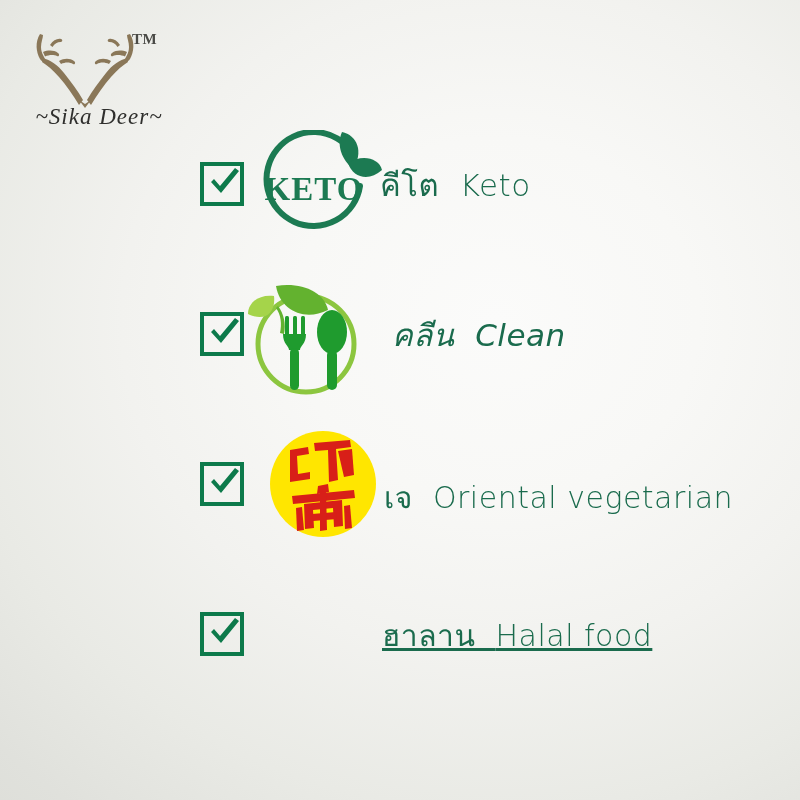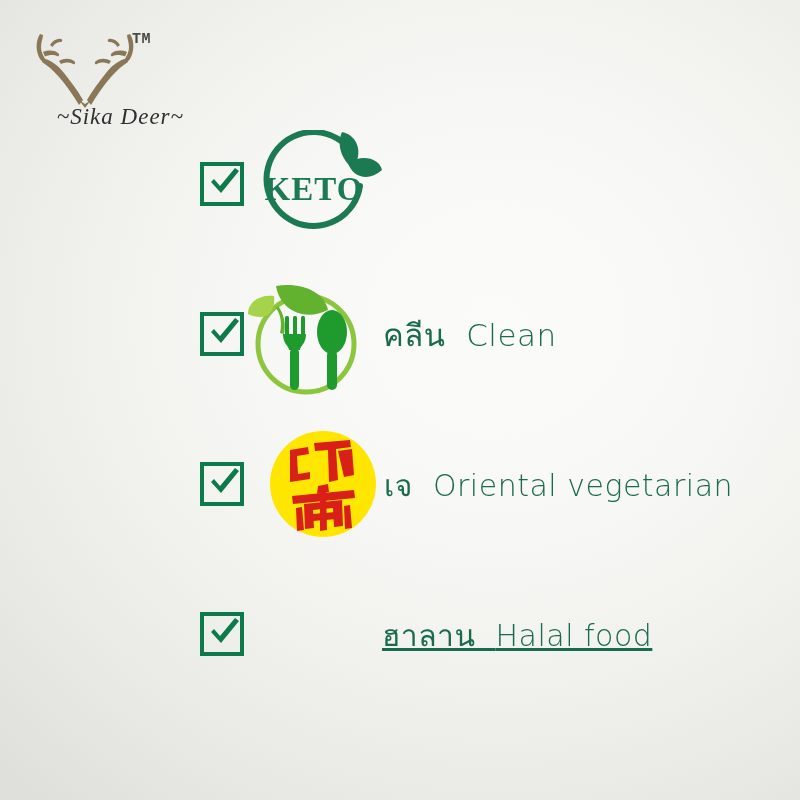"TM" .brand .tm { font-family: Liberation Mono, monospace -> Liberation Serif, serif }
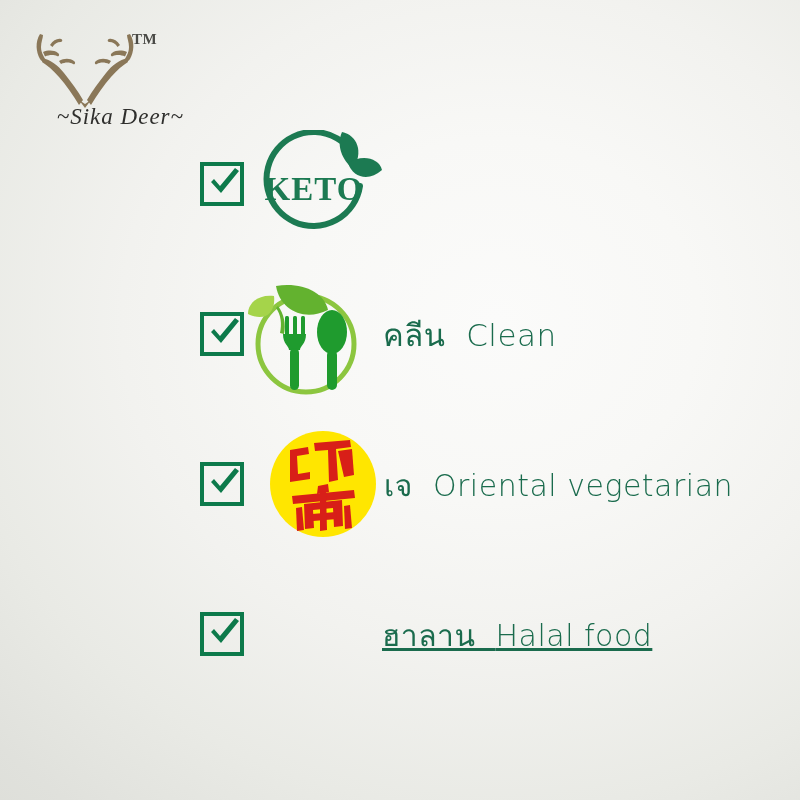"~Sika Deer~" .brand .wordmark { text-align: right -> center }
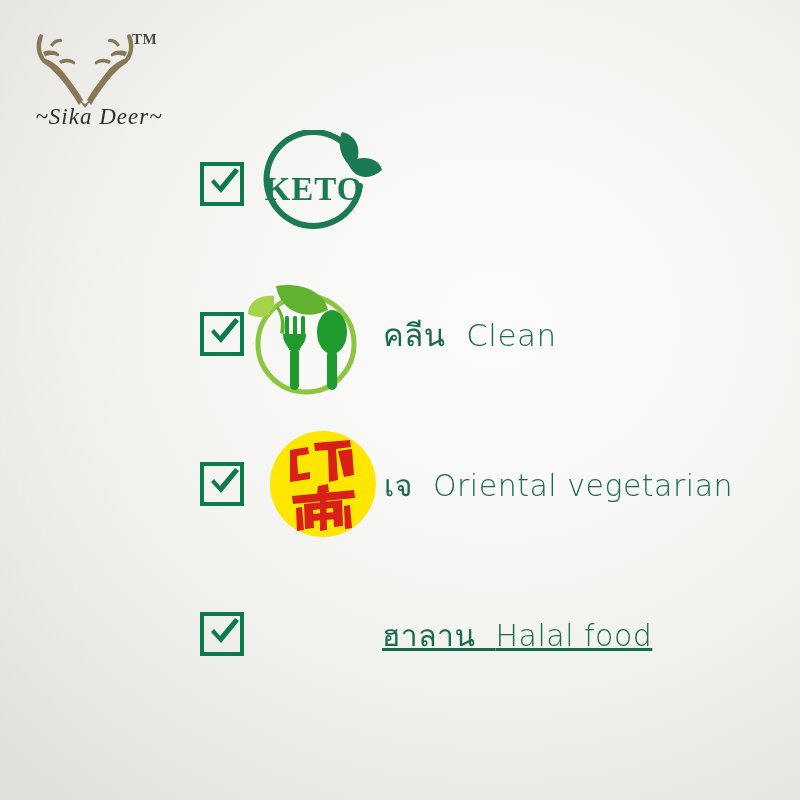"คีโต Keto" div.label { html: none -> <div> <span>คีโต&nbsp; </span> <span>Keto</span> </div> }
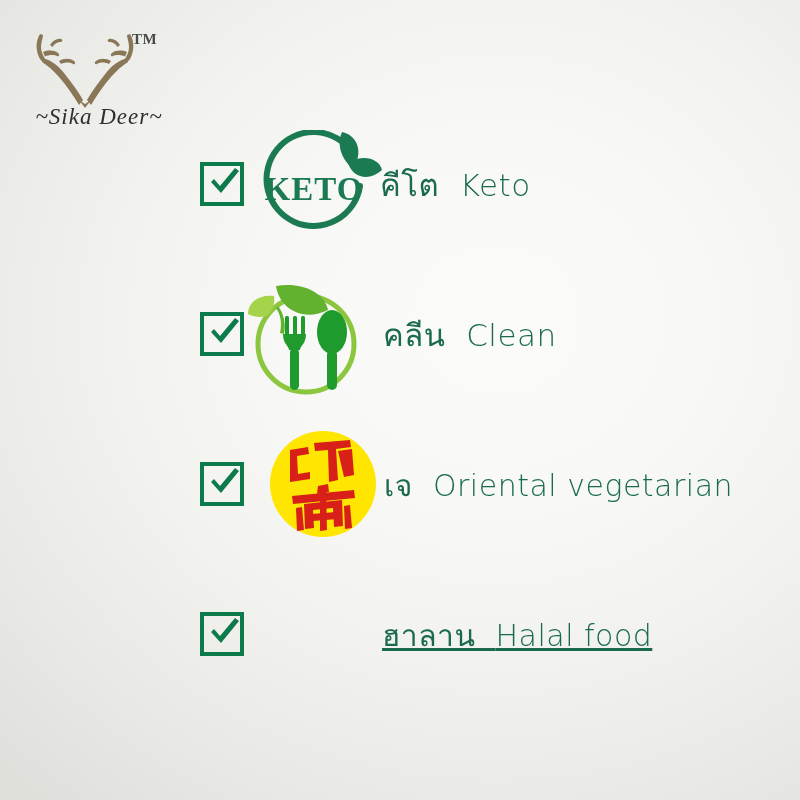"คลีน Clean" .label-clean { font-style: none -> italic; left: 383px -> 392px }
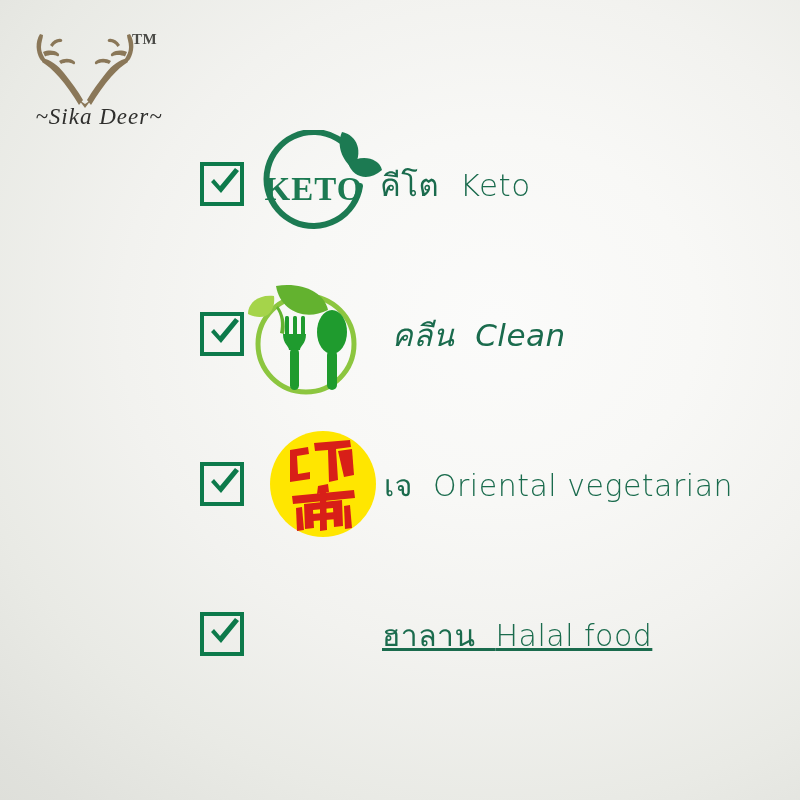"เจ Oriental vegetarian" .label-jay { top: 38px -> 50px }
